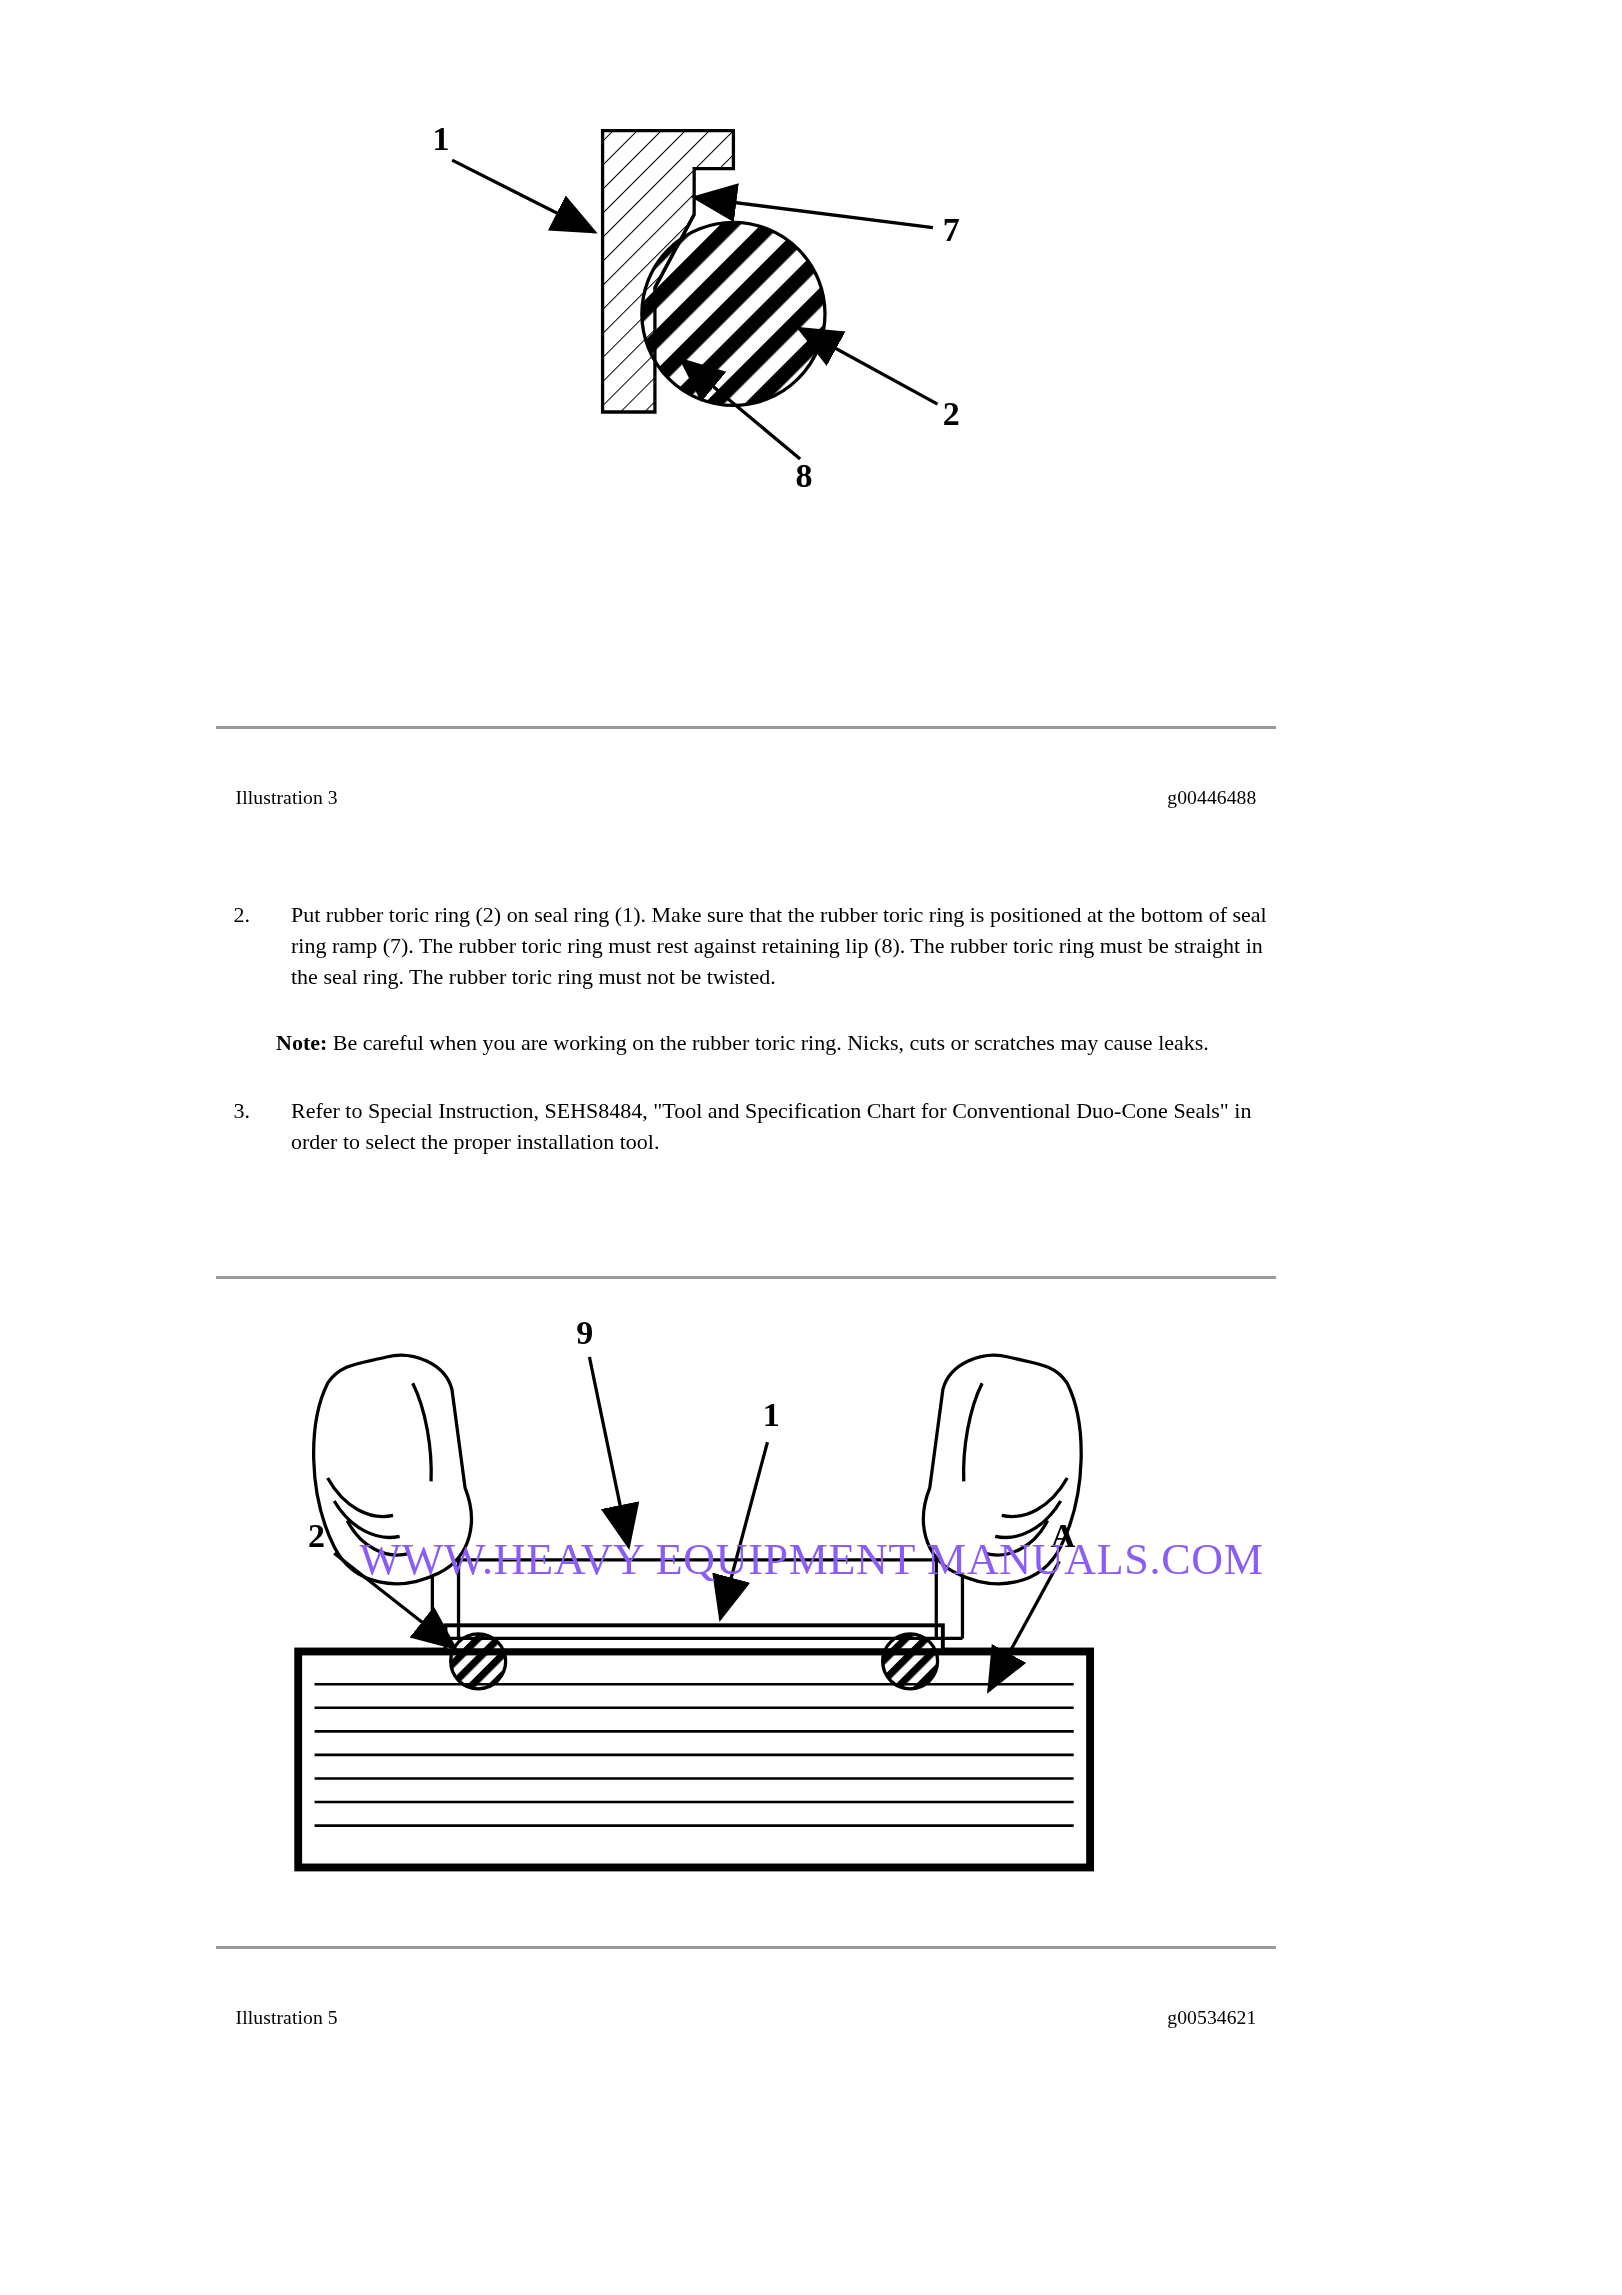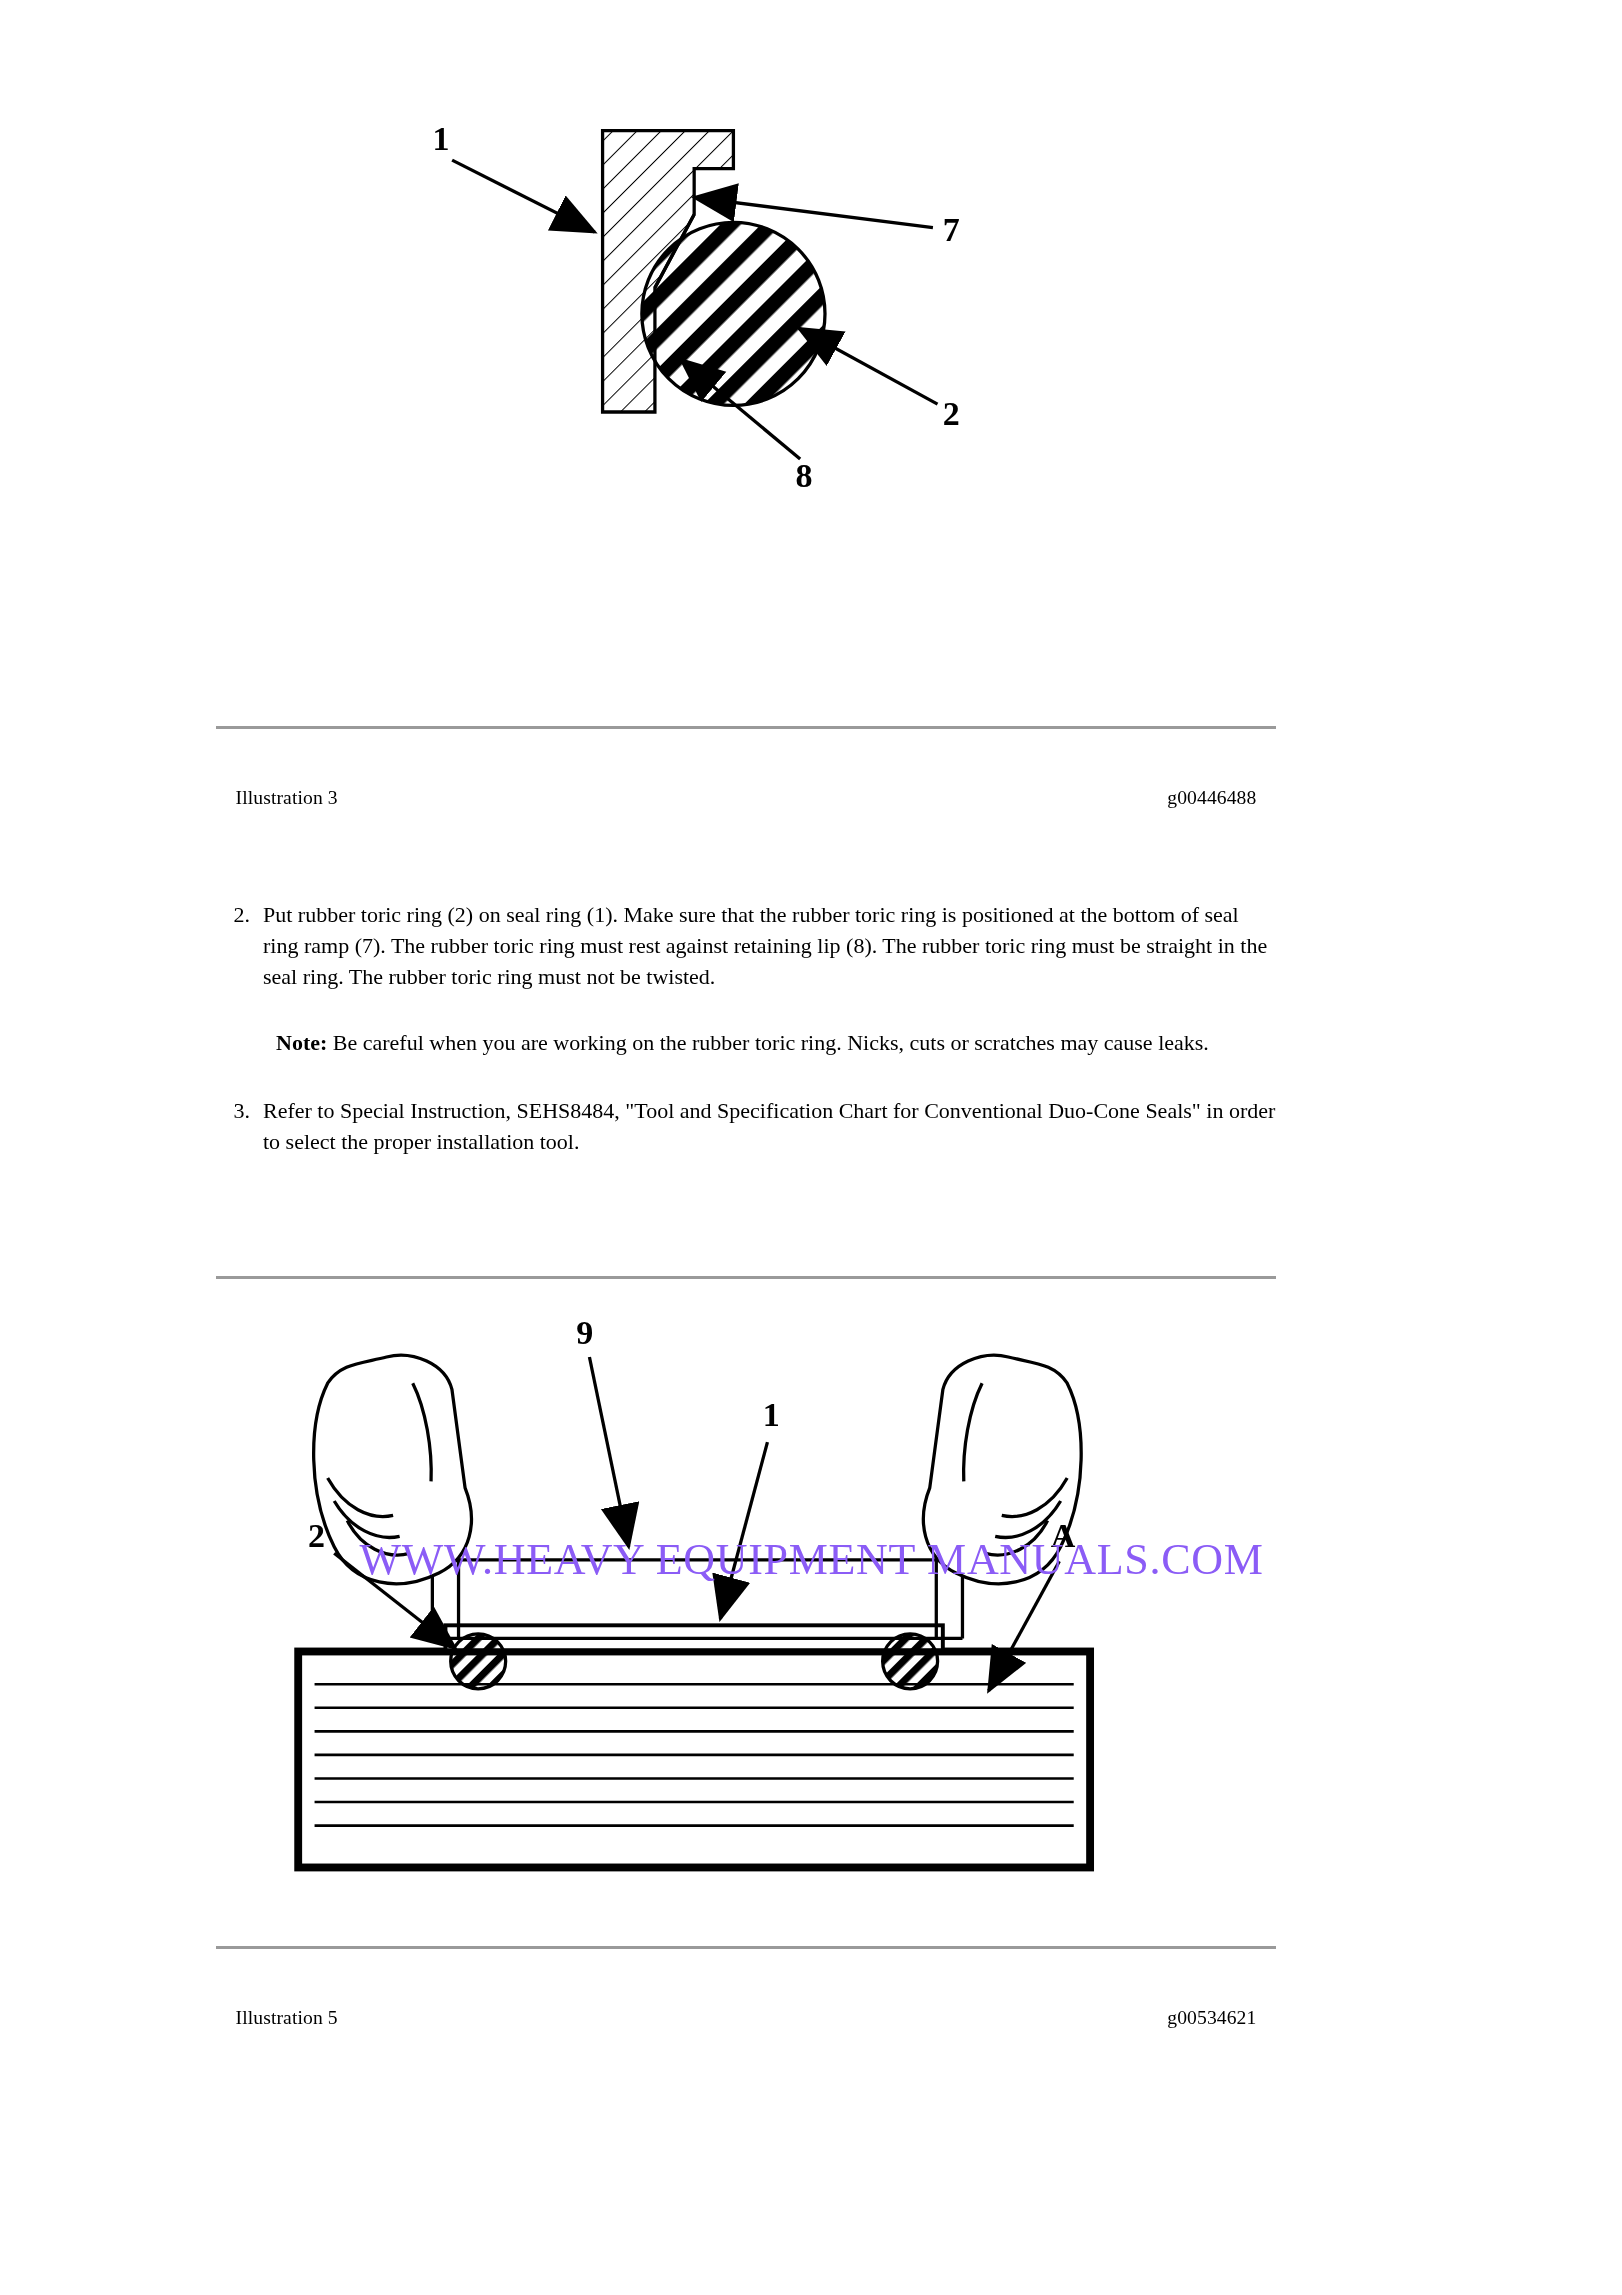"Put rubber toric ring (2)" .step-body { margin-left: none -> 28px }
